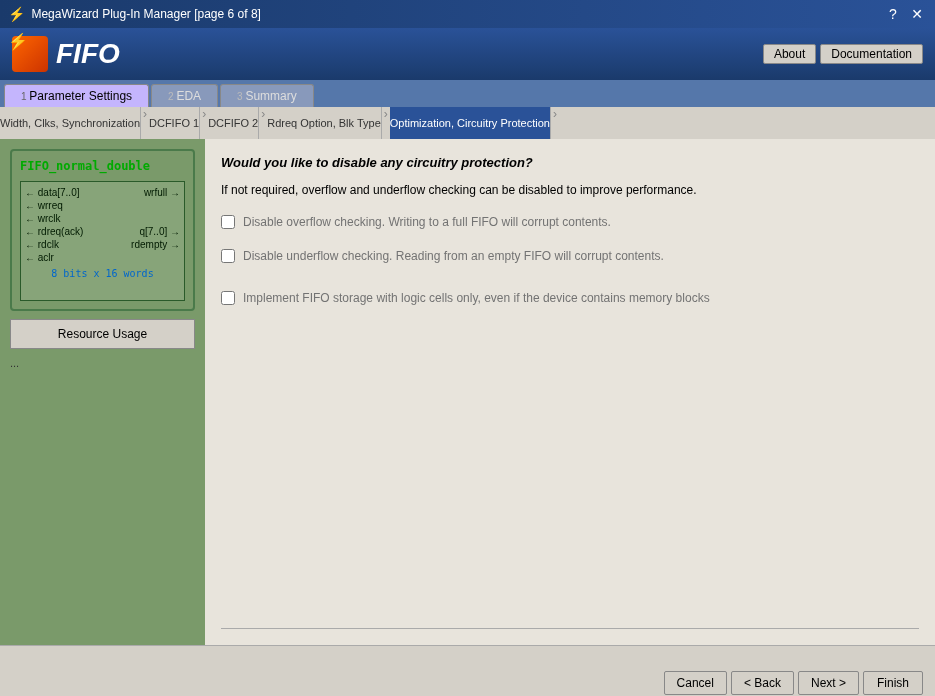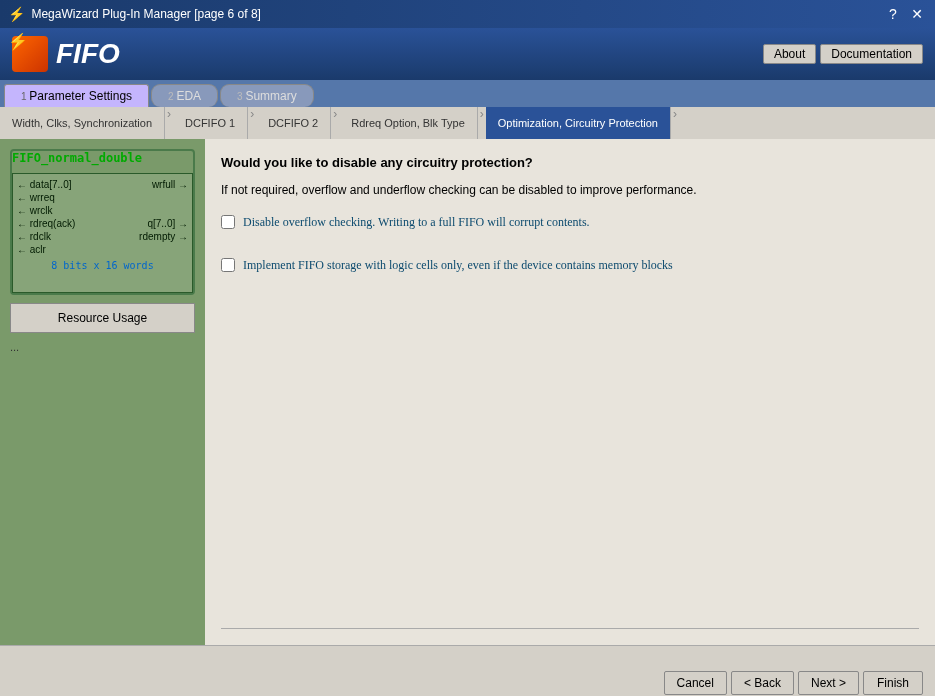"2 EDA" .tab.inactive { border-radius: 9px -> none }
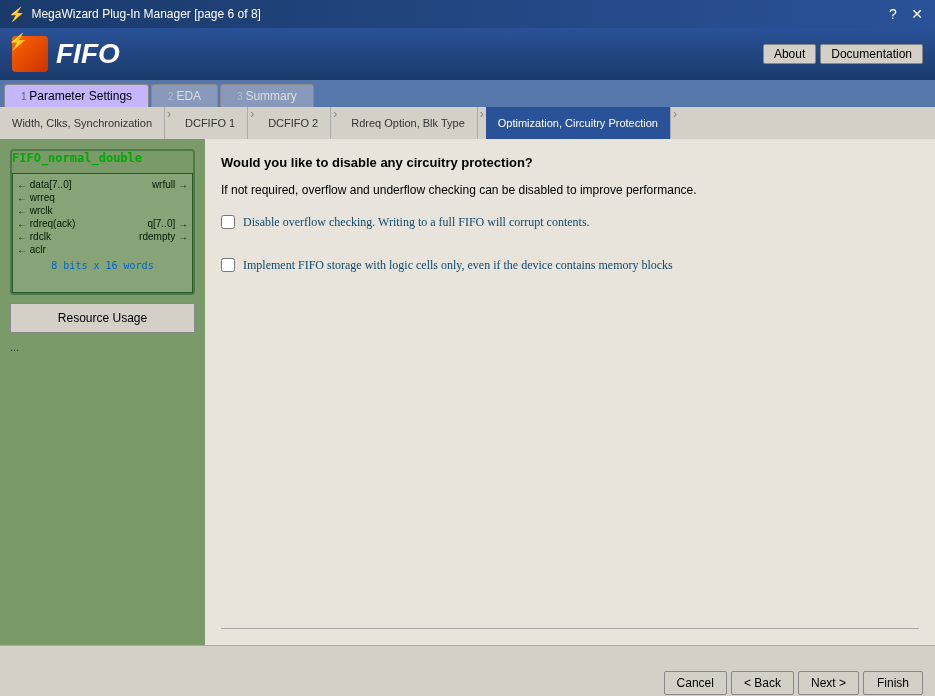"Width, Clks, Synchronization" .bc-item { padding: 0 12px -> 0 0 }
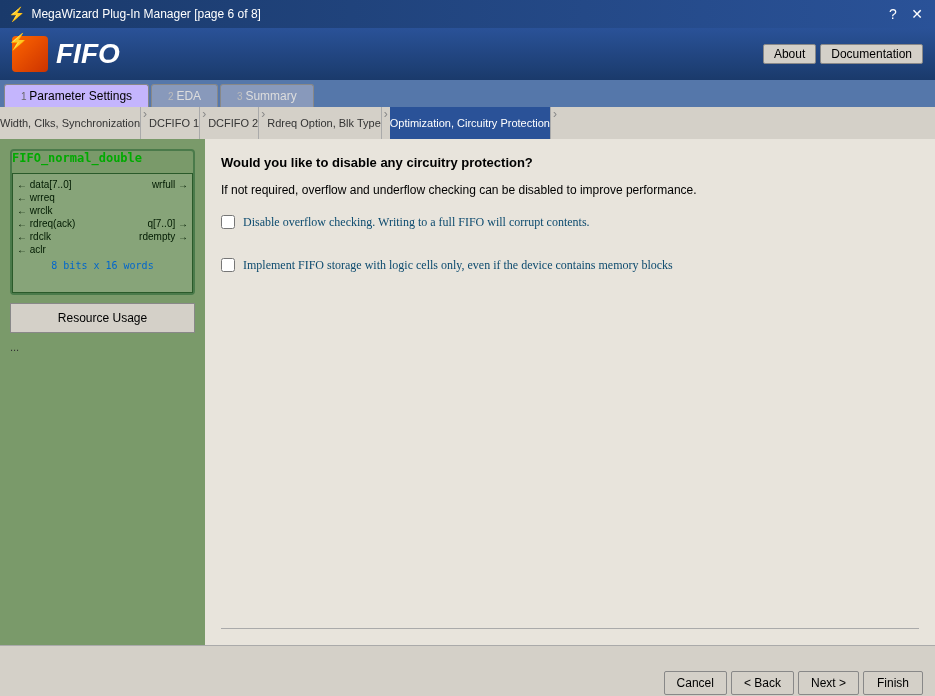"FIFO_normal_double" .fifo-diagram { padding: none -> 8px }
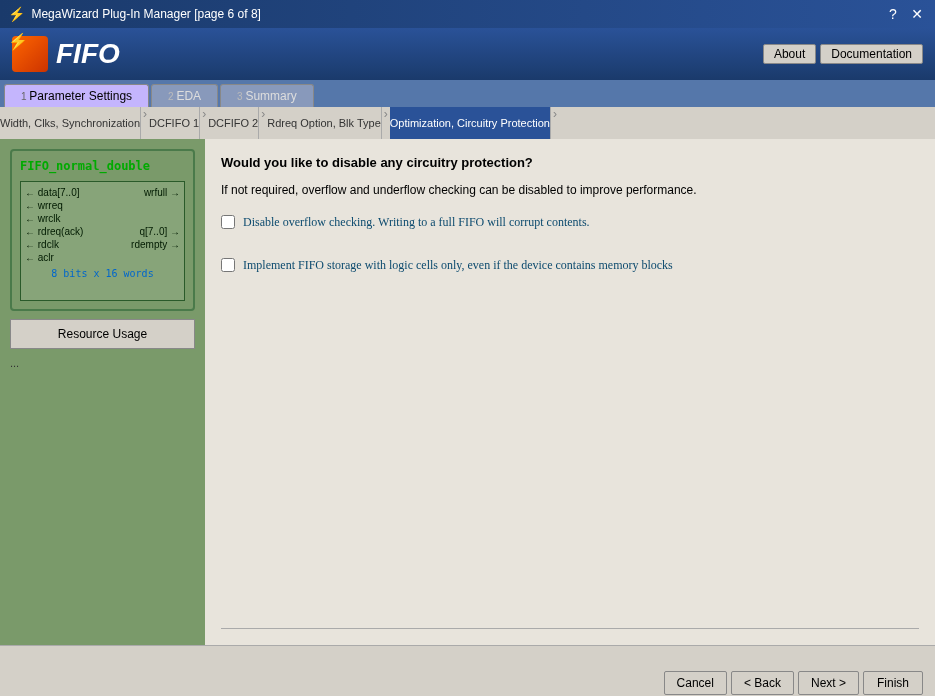"Would you like to disable" .question-text { font-style: none -> italic }
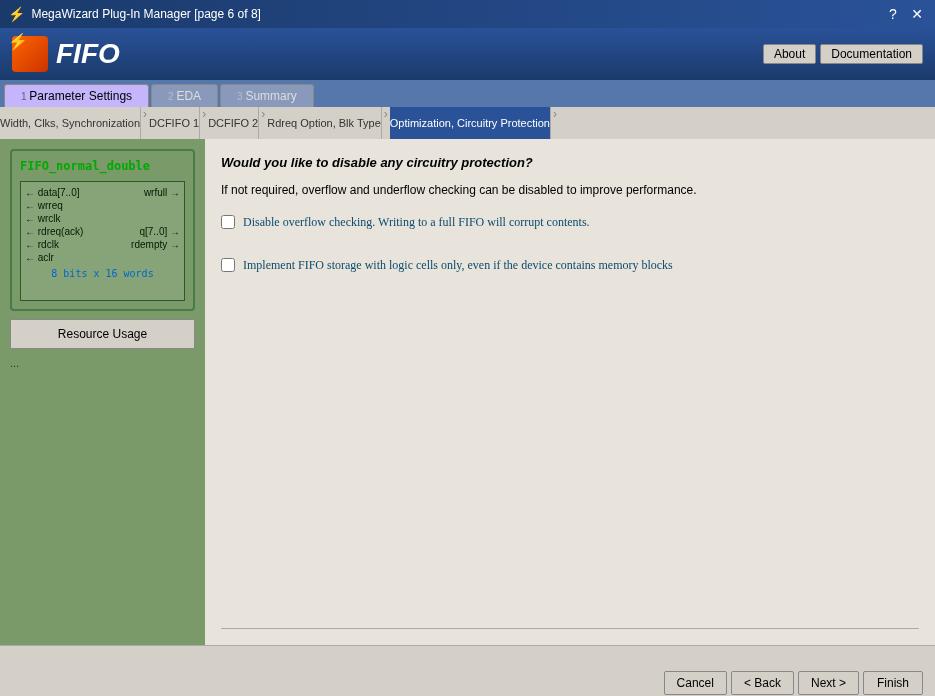"Disable overflow checking. Writing to" .checkbox-label { color: #0c4a6e -> #737373; font-family: Liberation Serif, serif -> none }
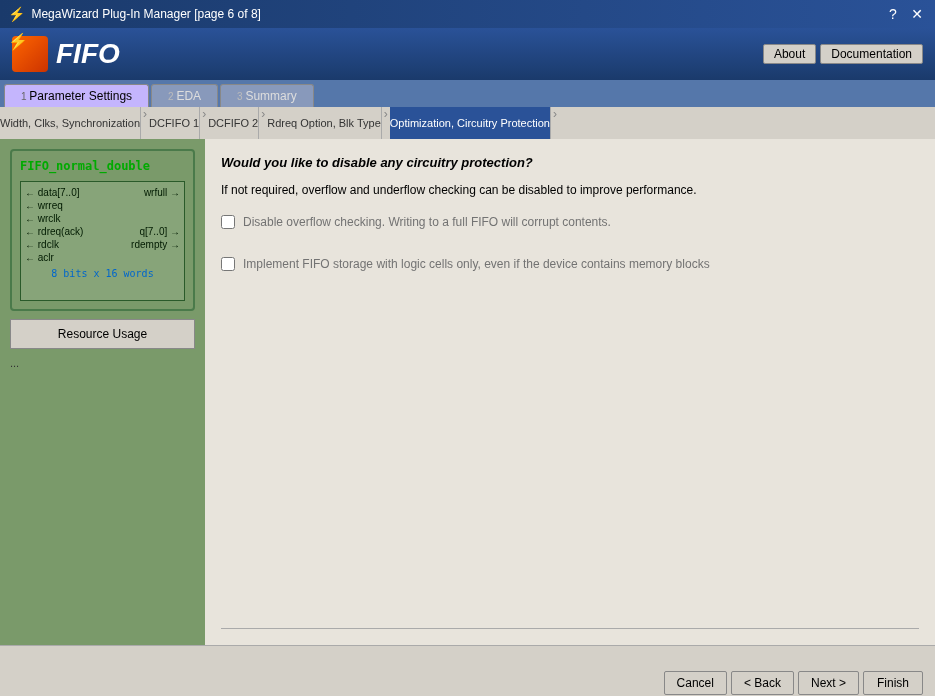"Disable underflow checking. Reading from" div.checkbox-row { html: none -> <div> <input> <label>Disable underflow checking. Reading from an empty FIFO will corrupt contents.</label> </div> }
